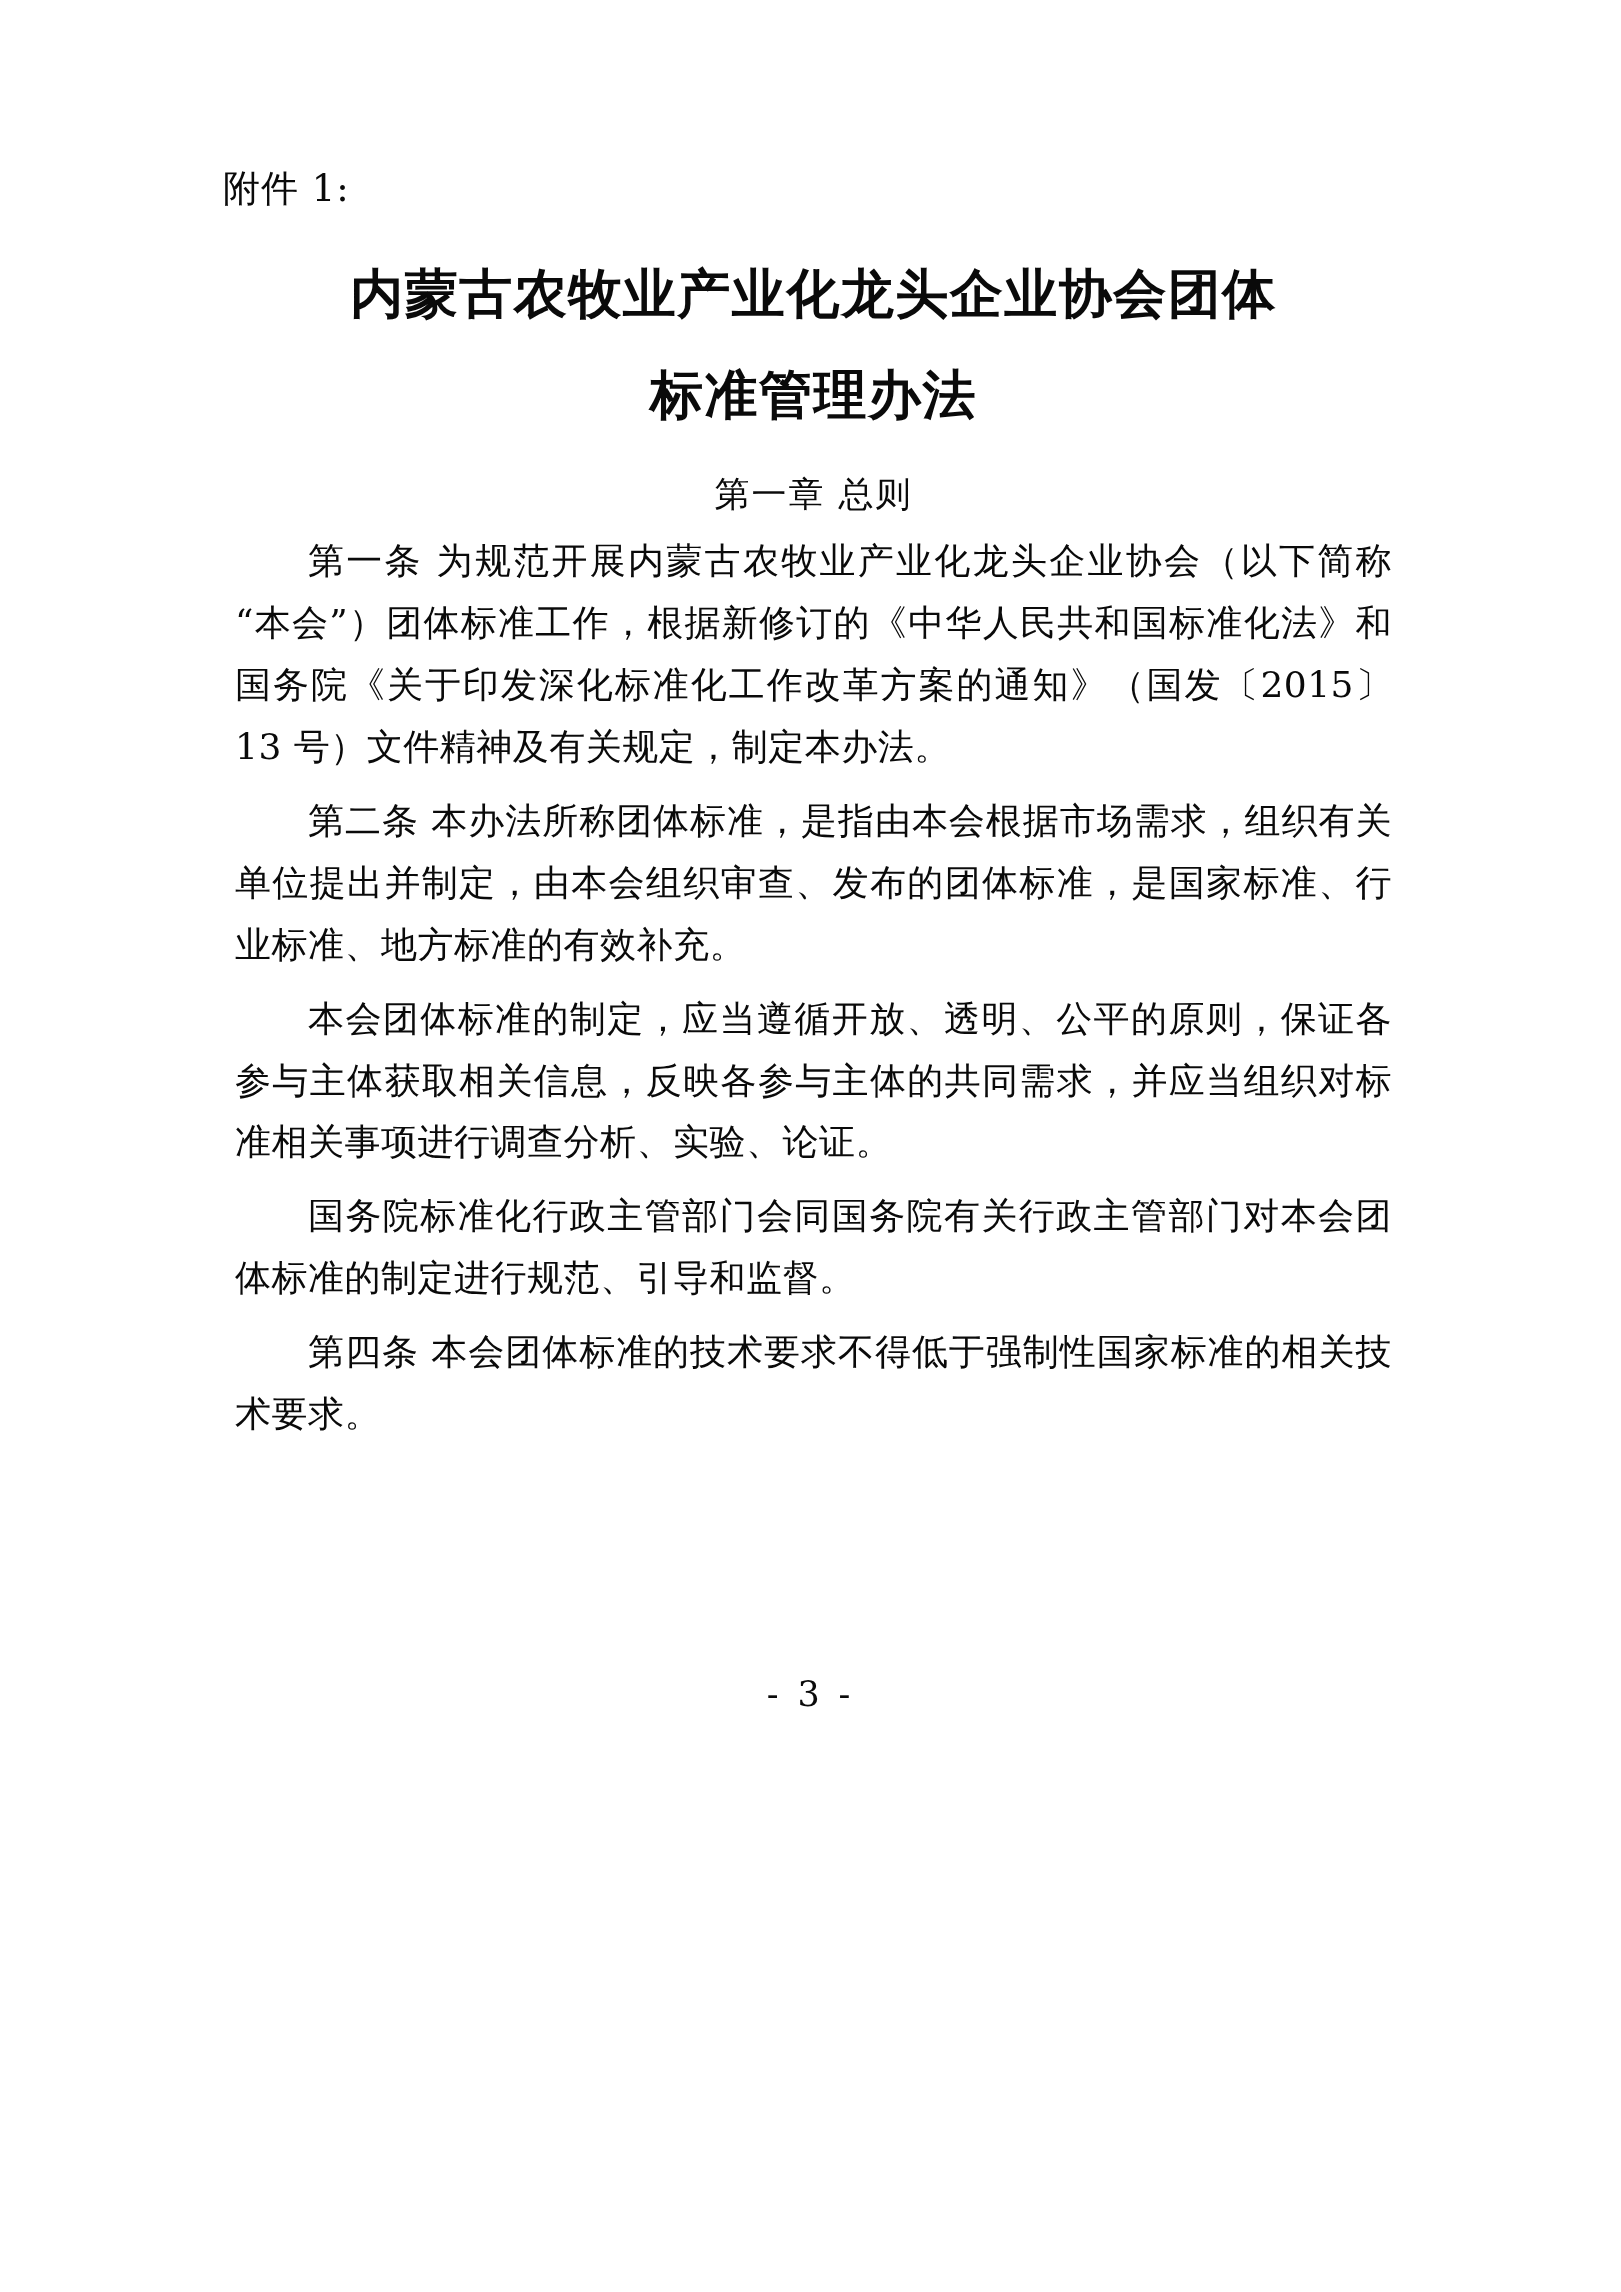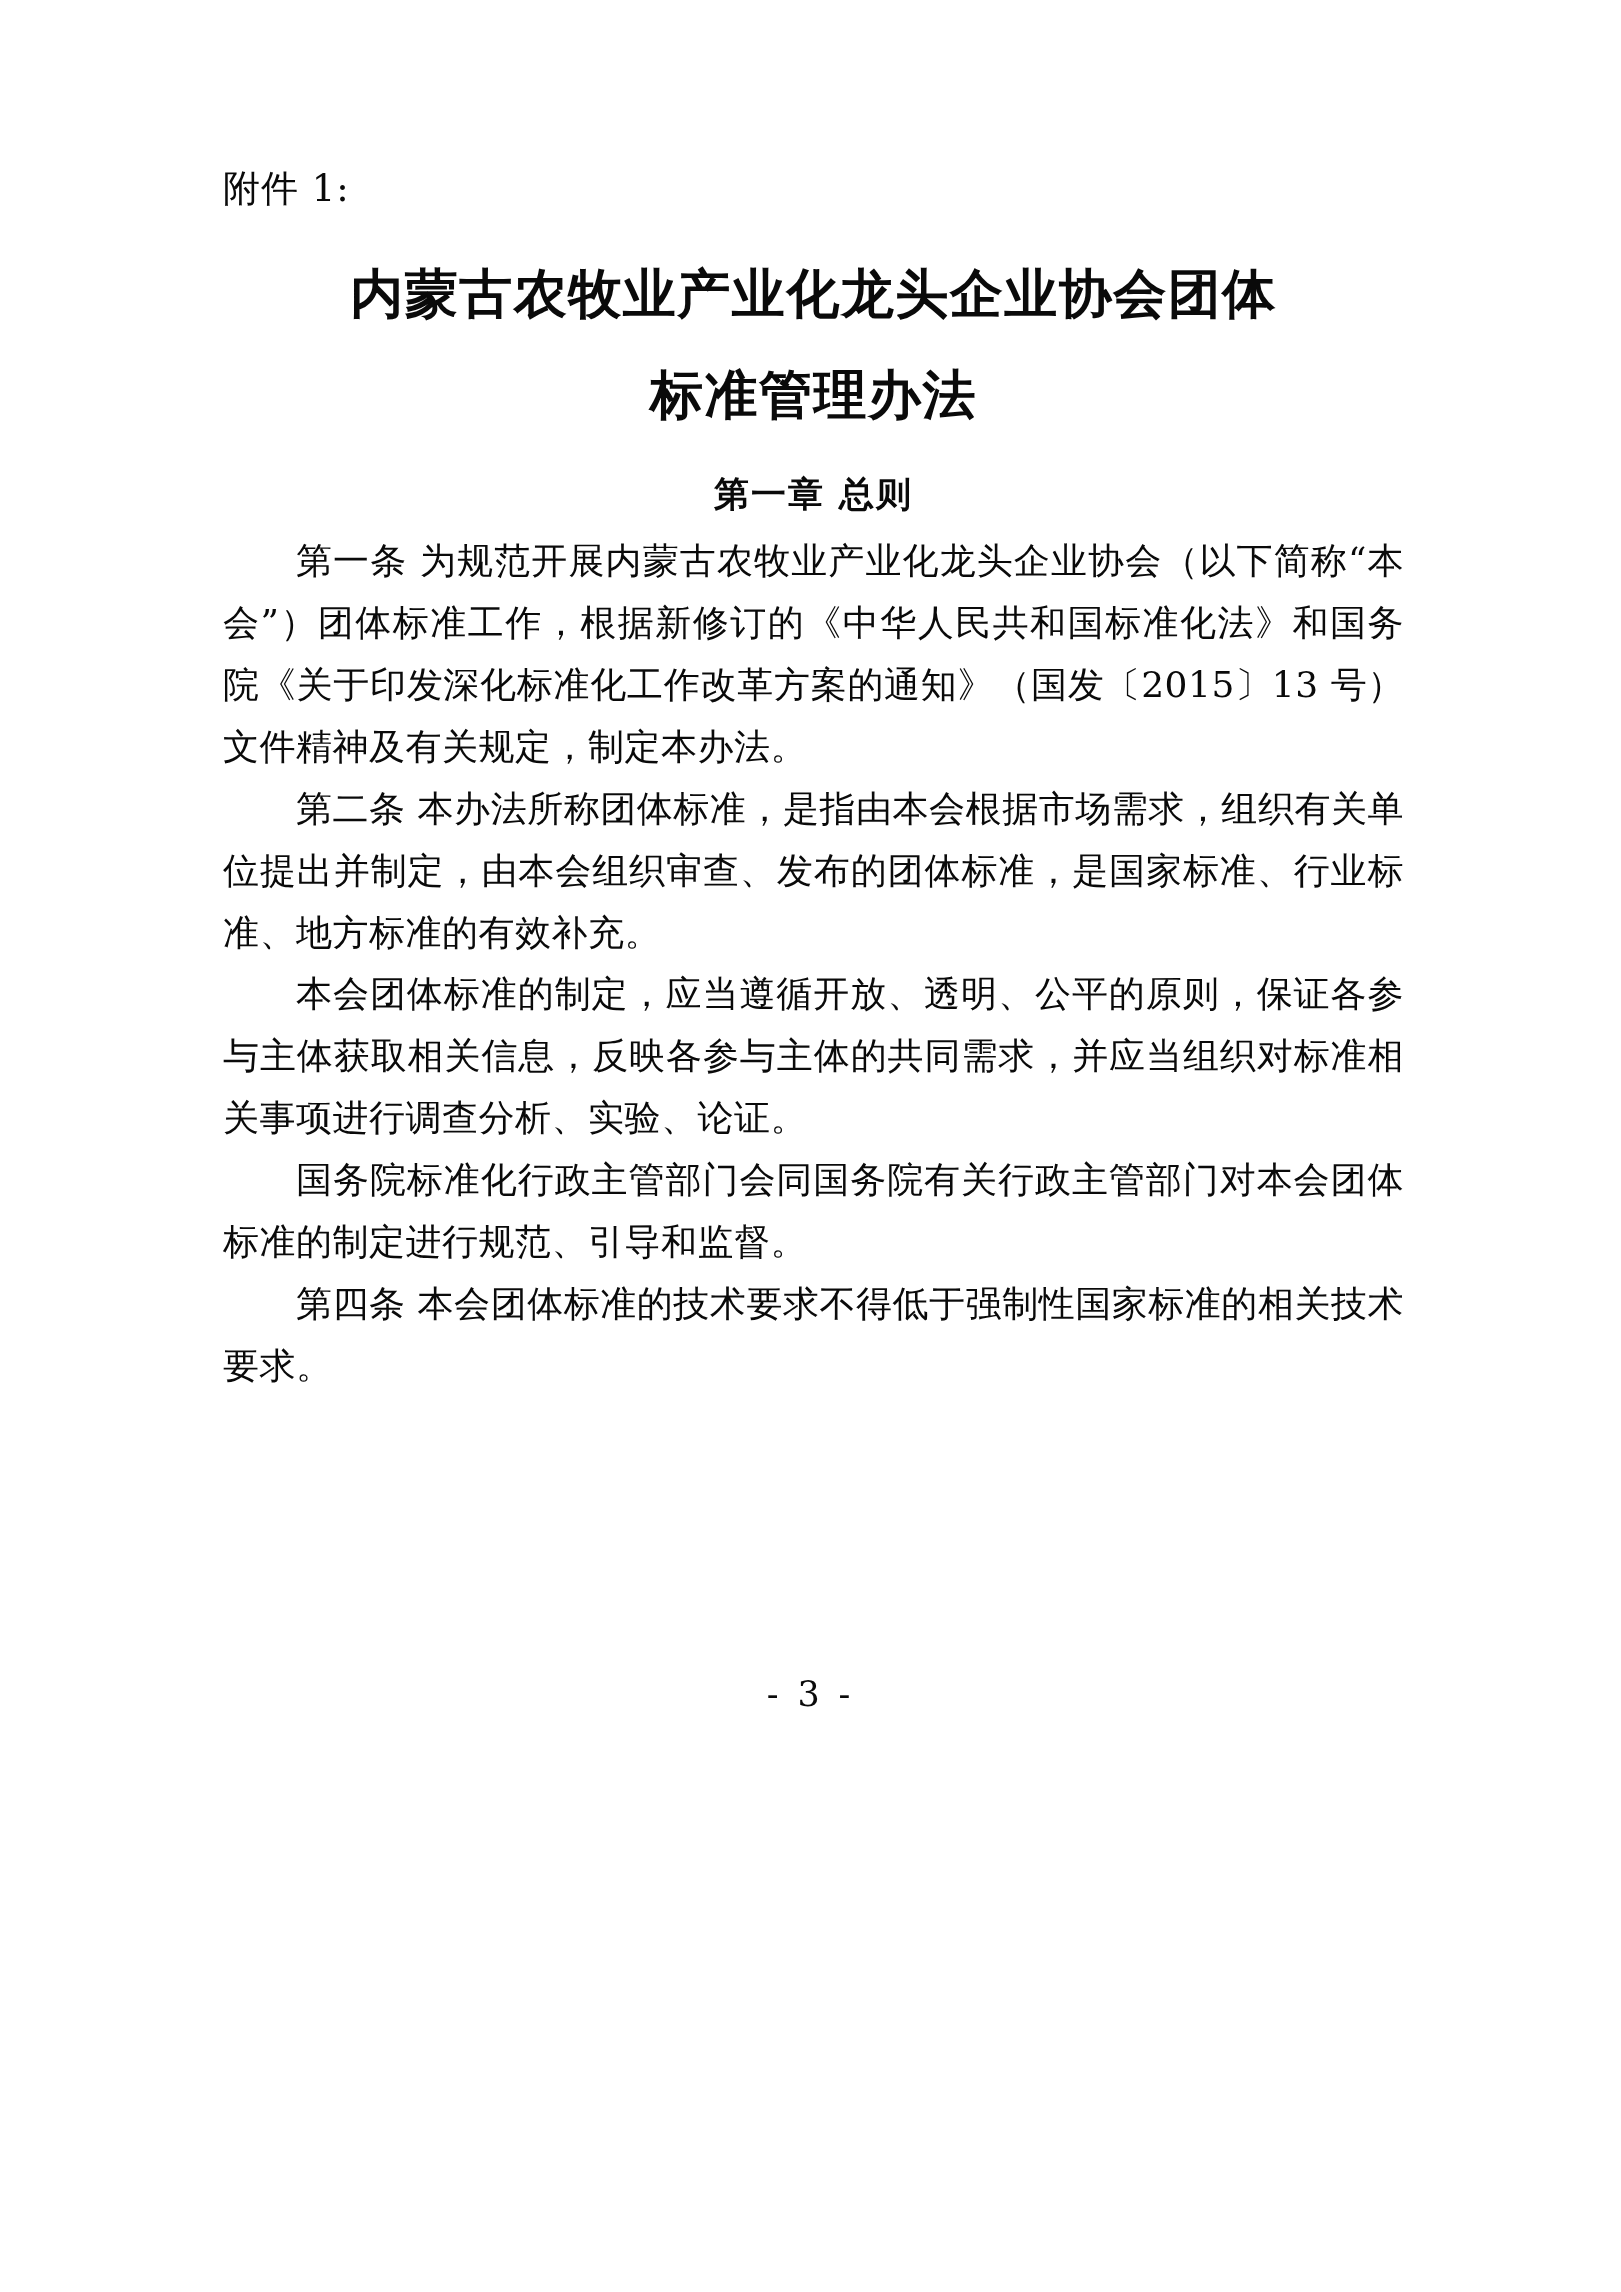"第一章 总则" .chapter-heading { font-weight: bold -> normal }
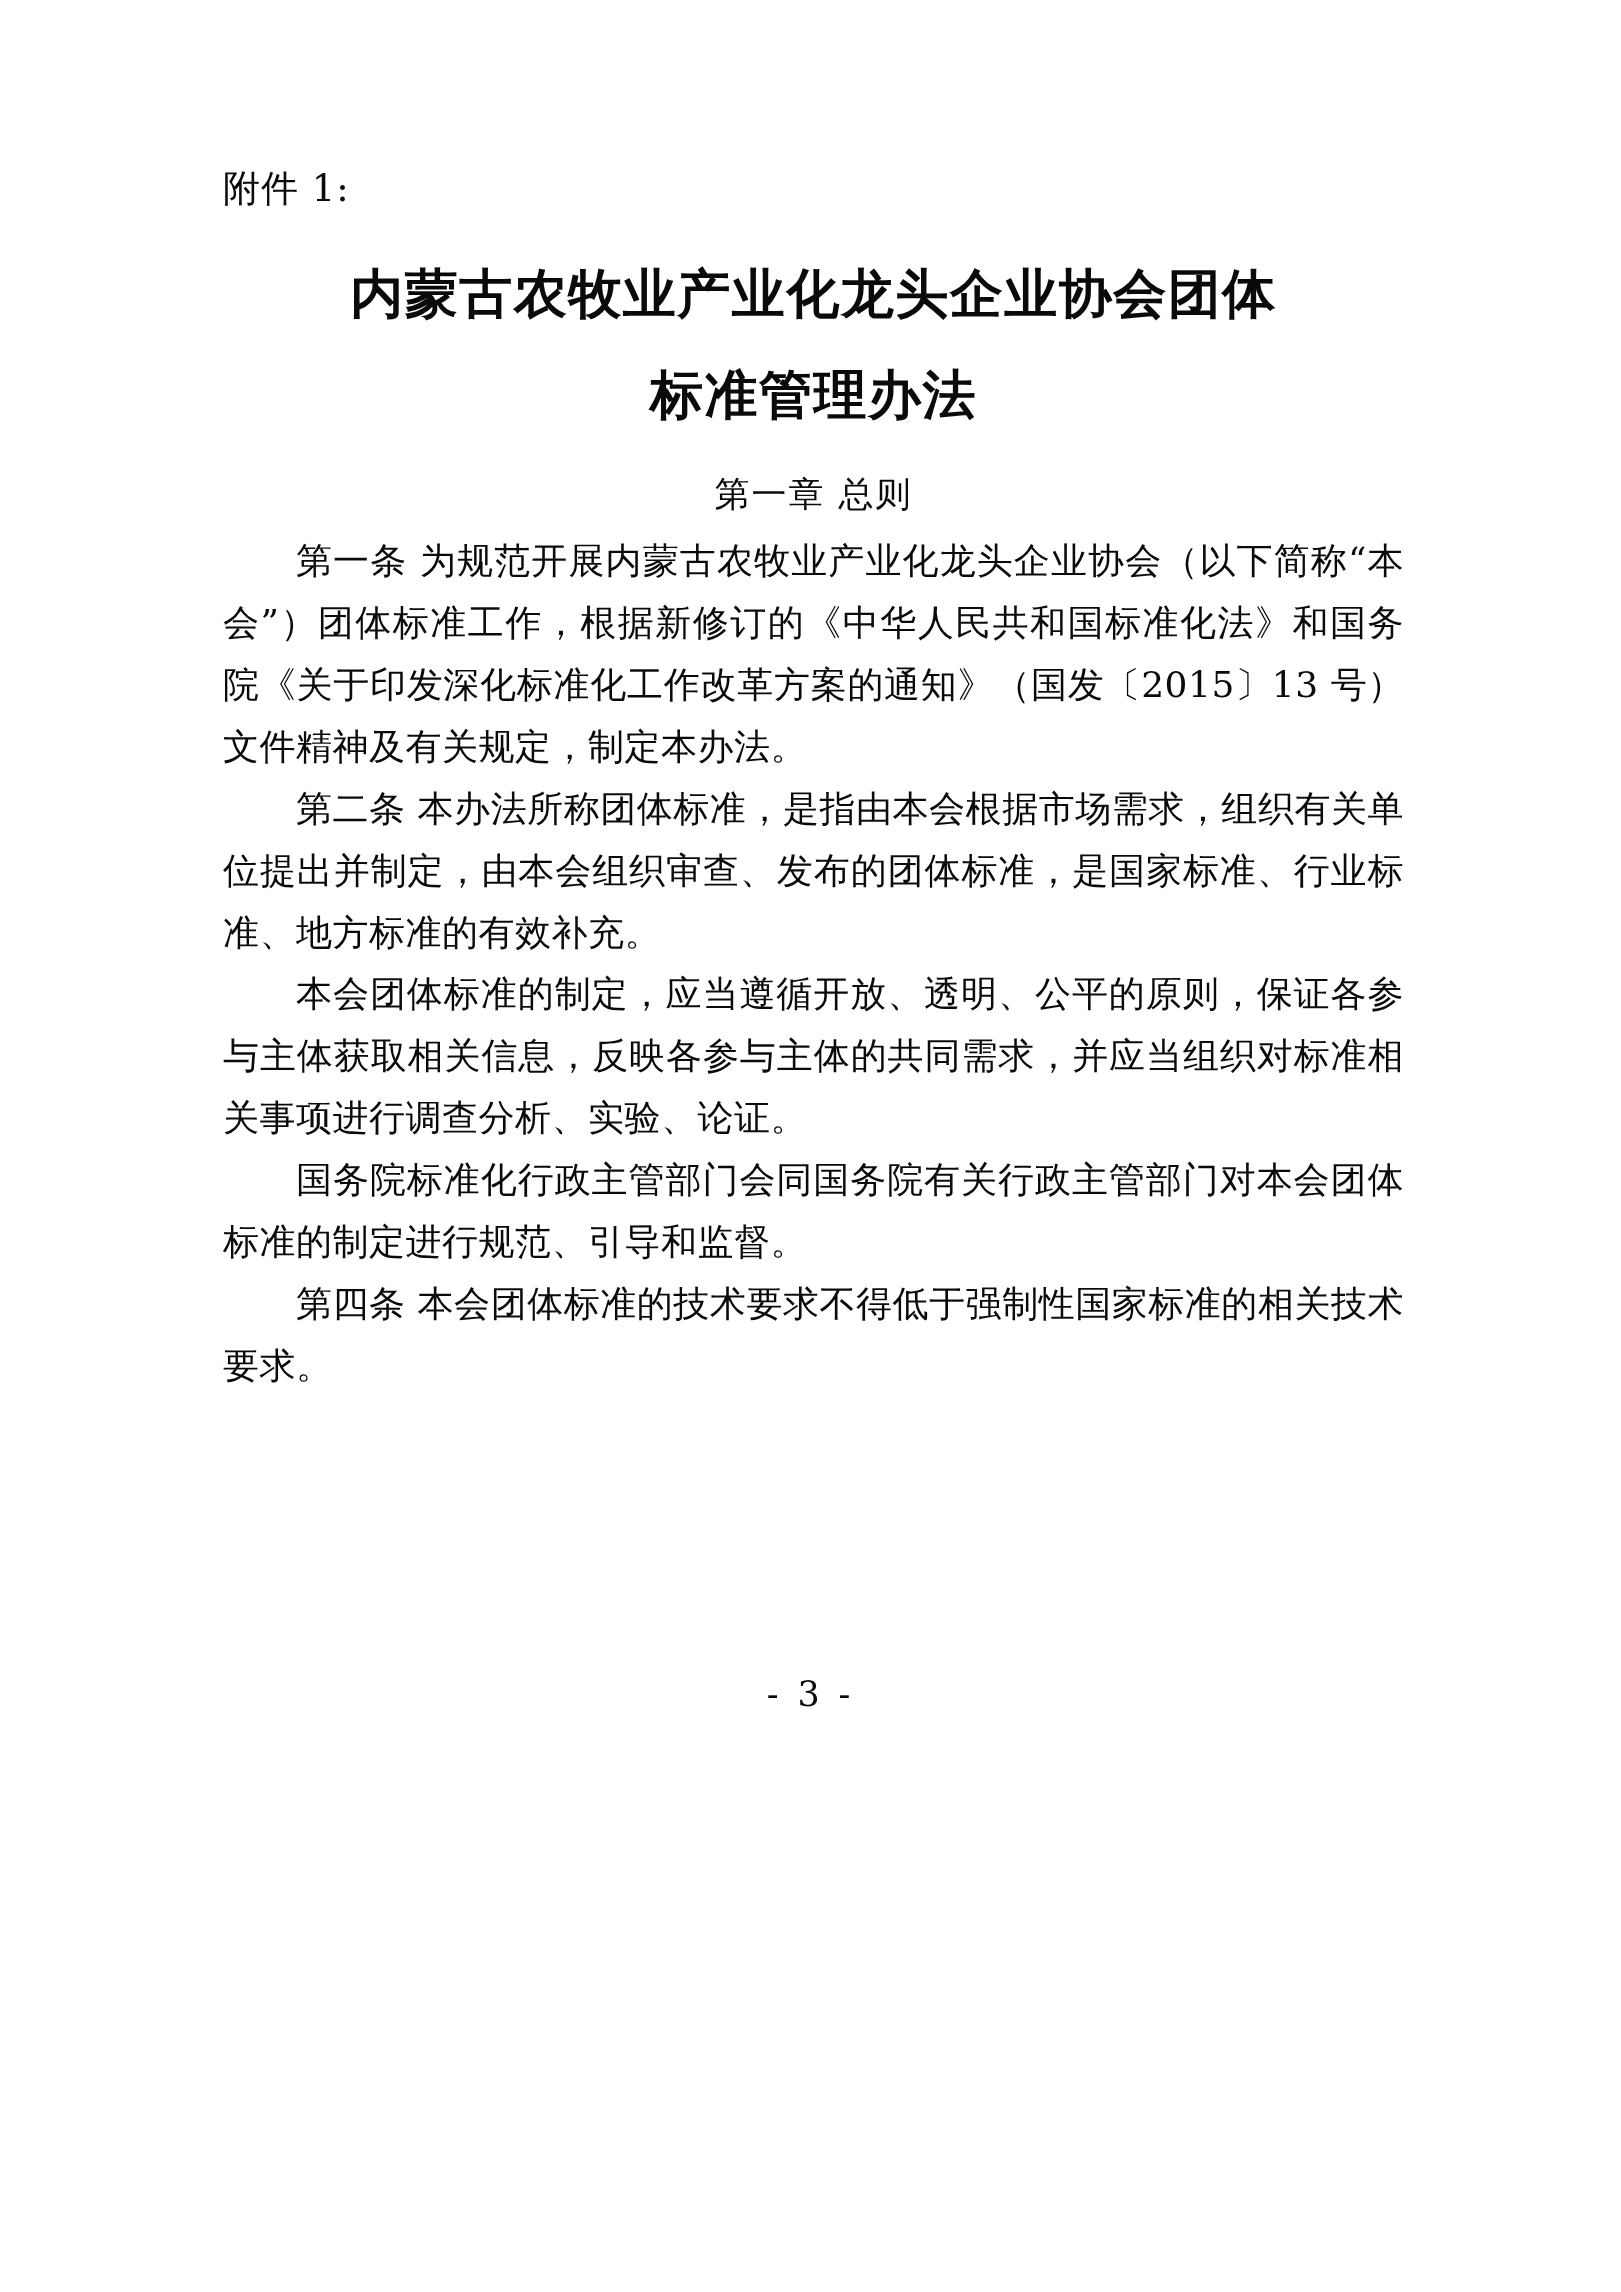"第一条" .body-text p { margin: 0 -> 12px }
